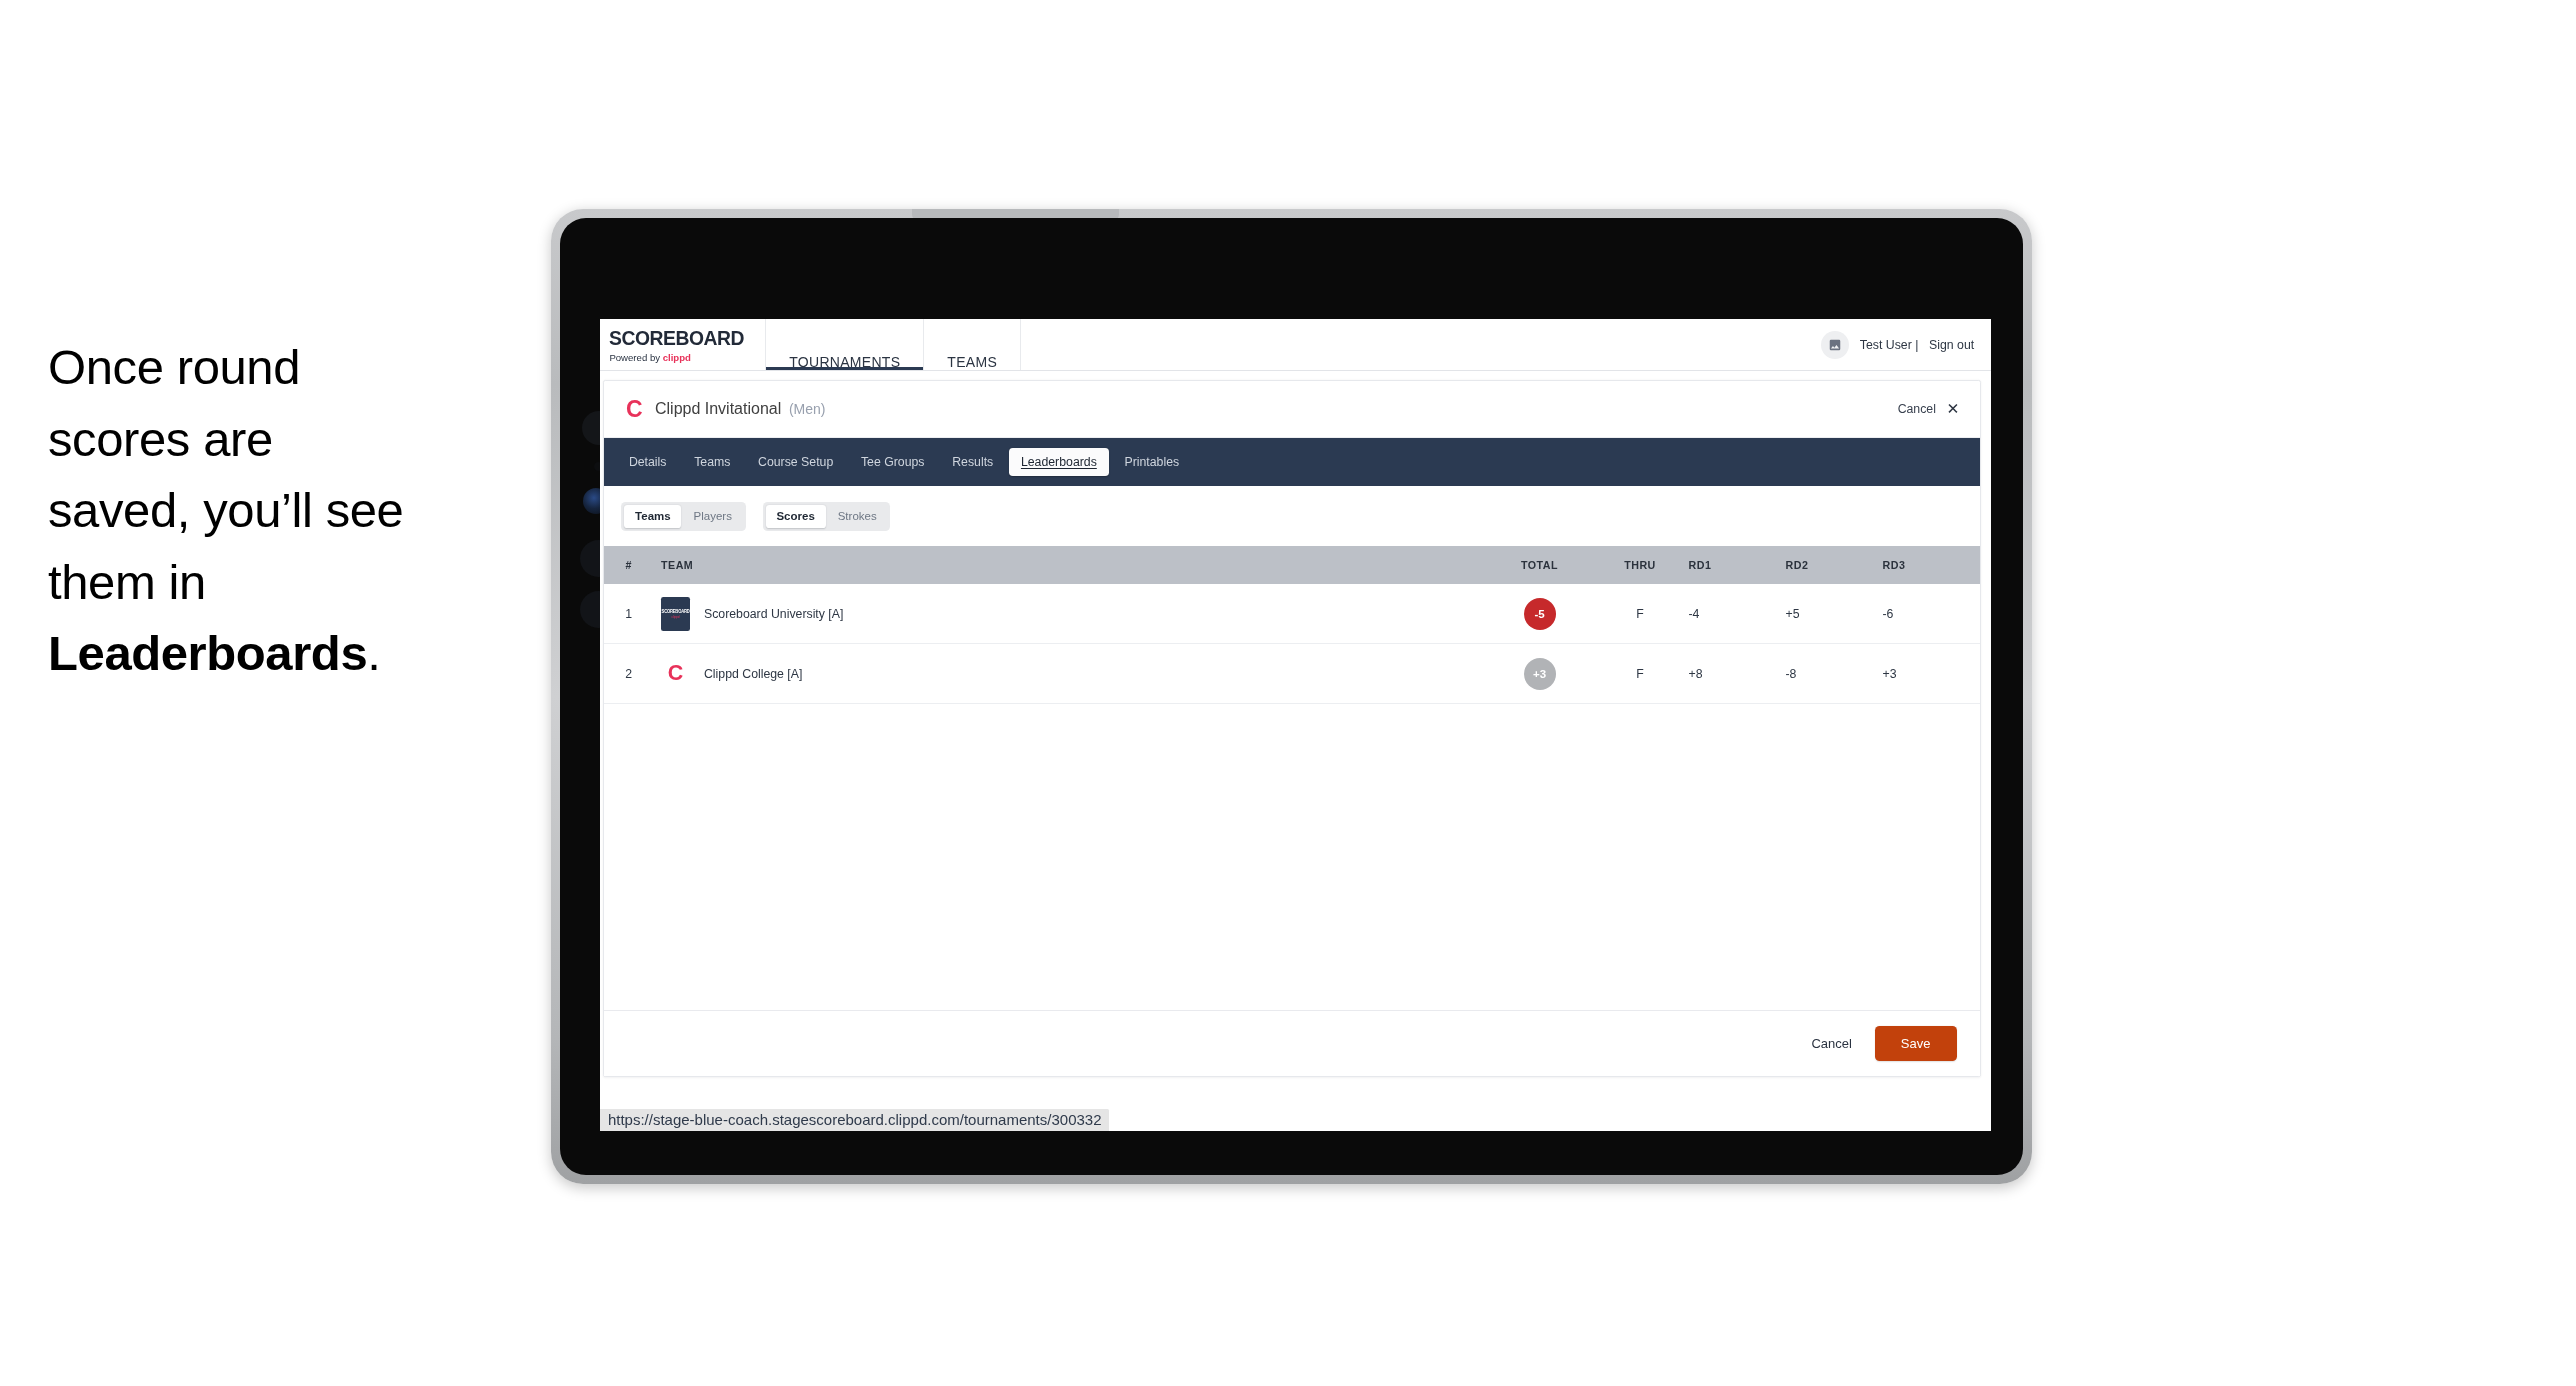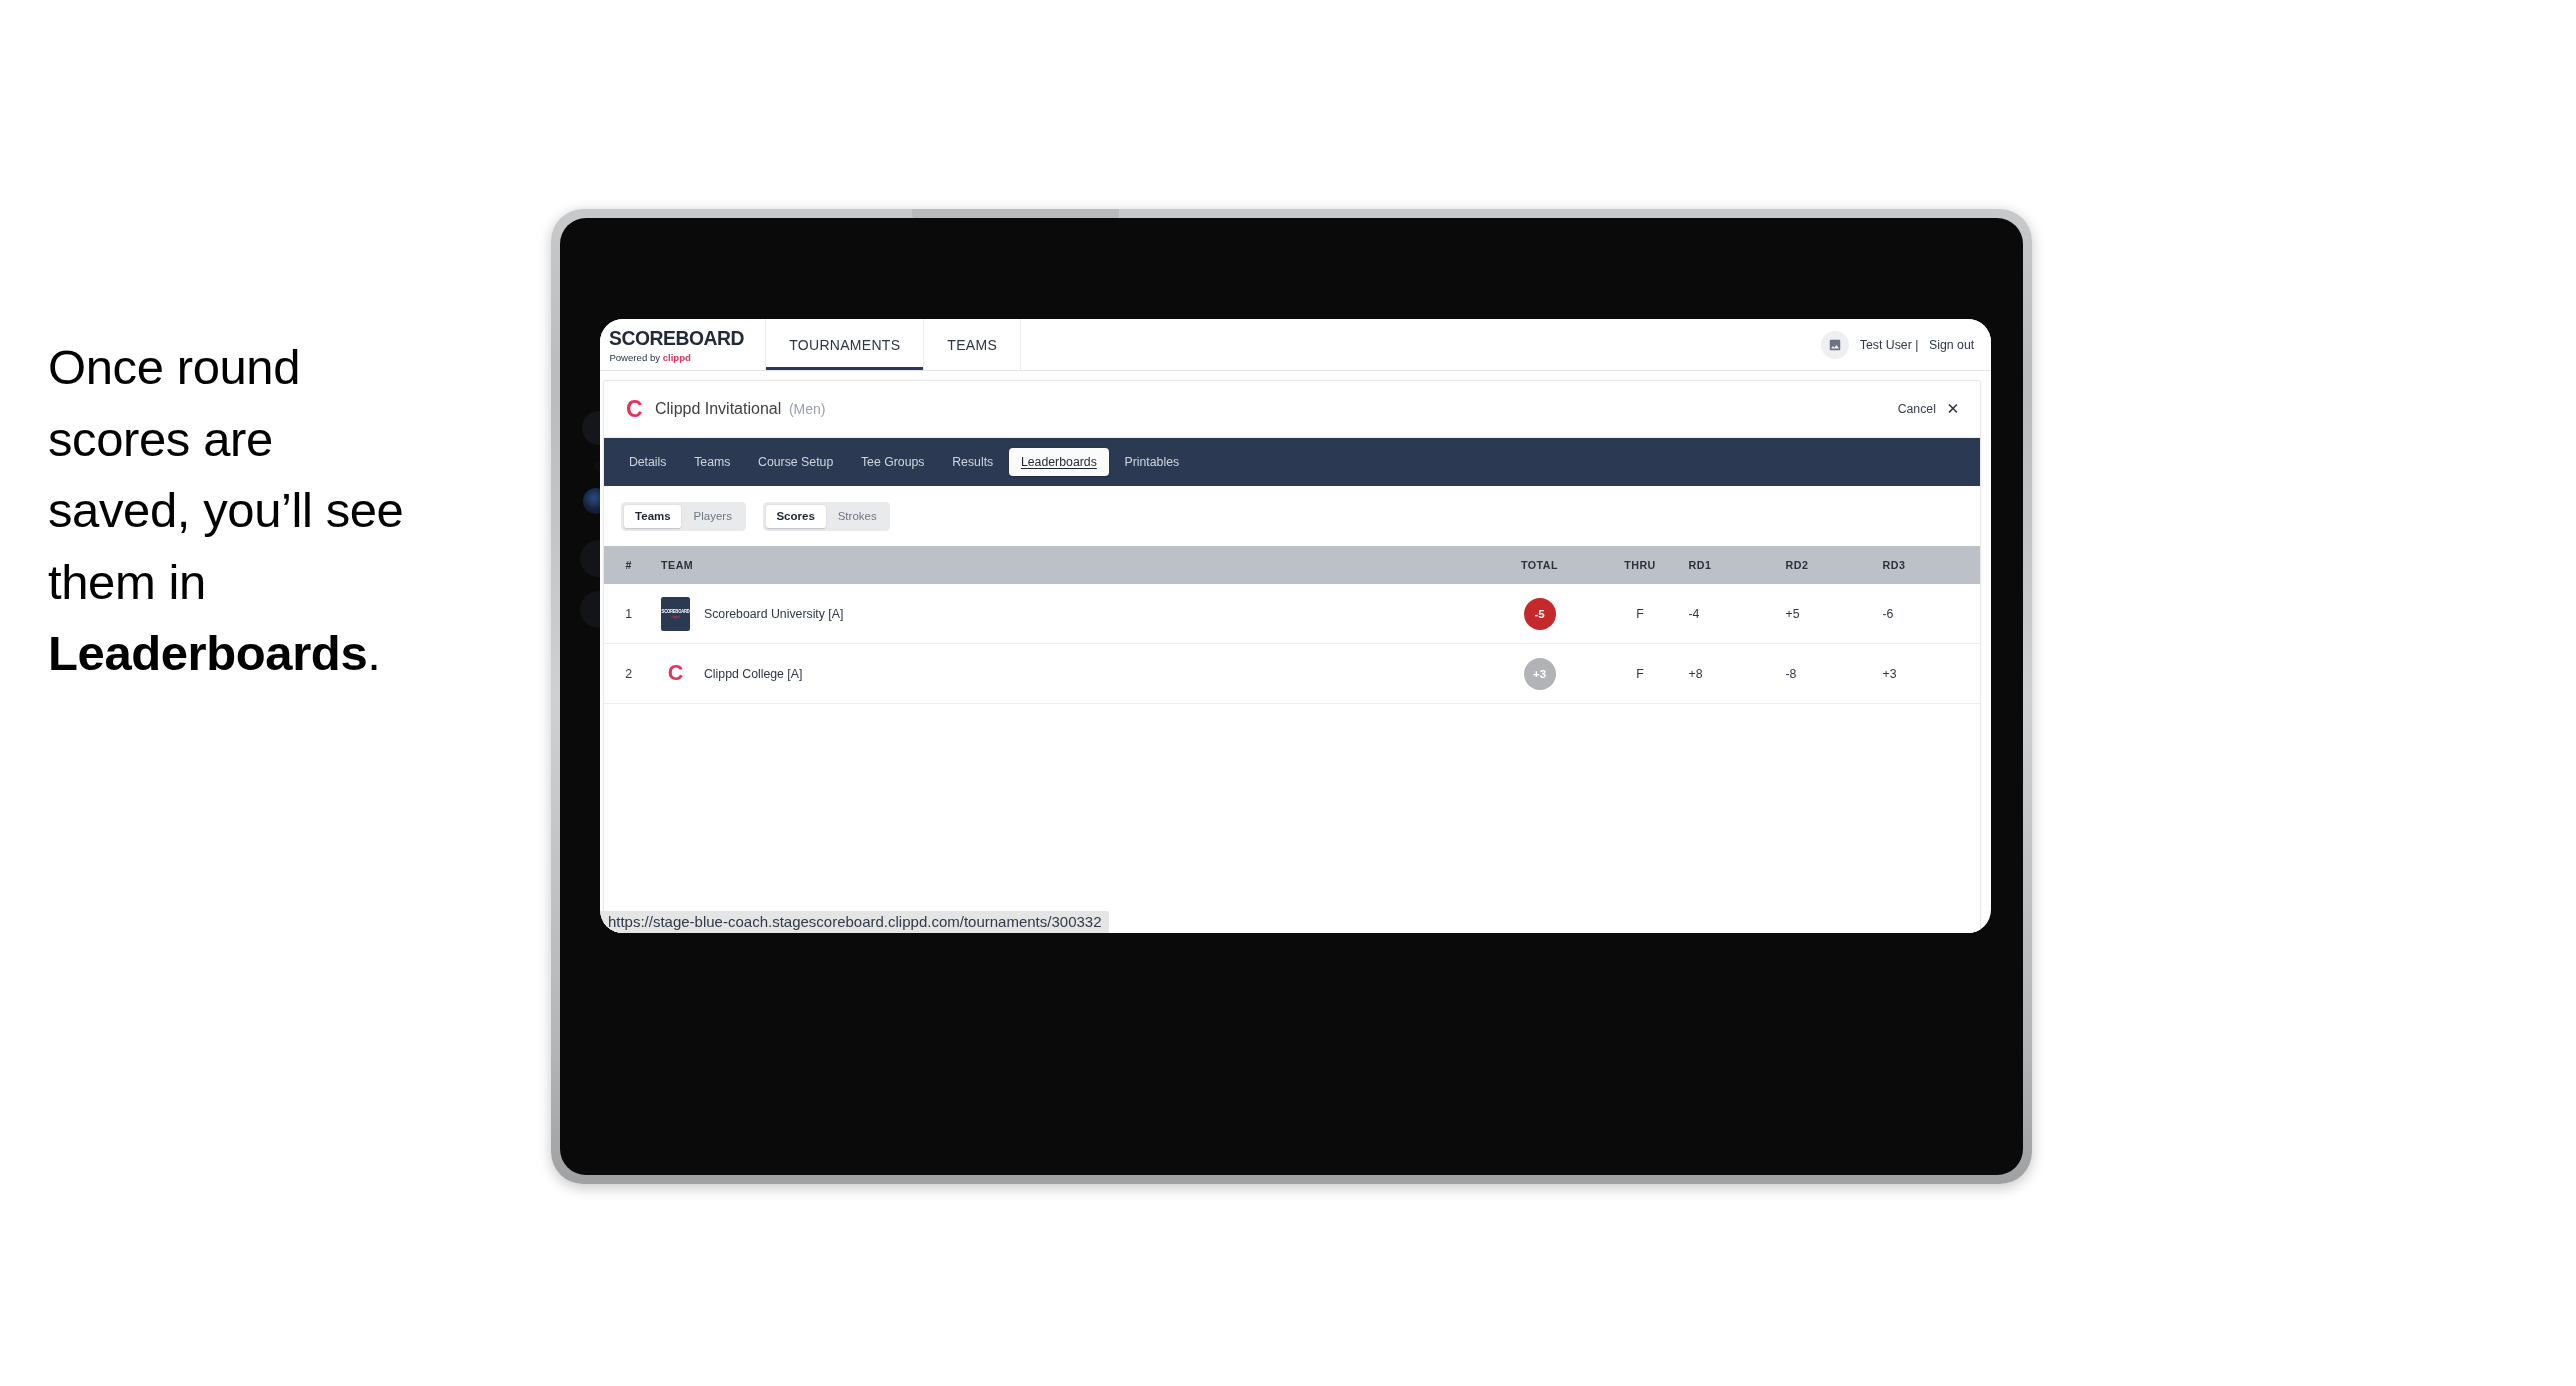"SCOREBOARD" .page { border-radius: 23px -> none; height: 614px -> 812px }
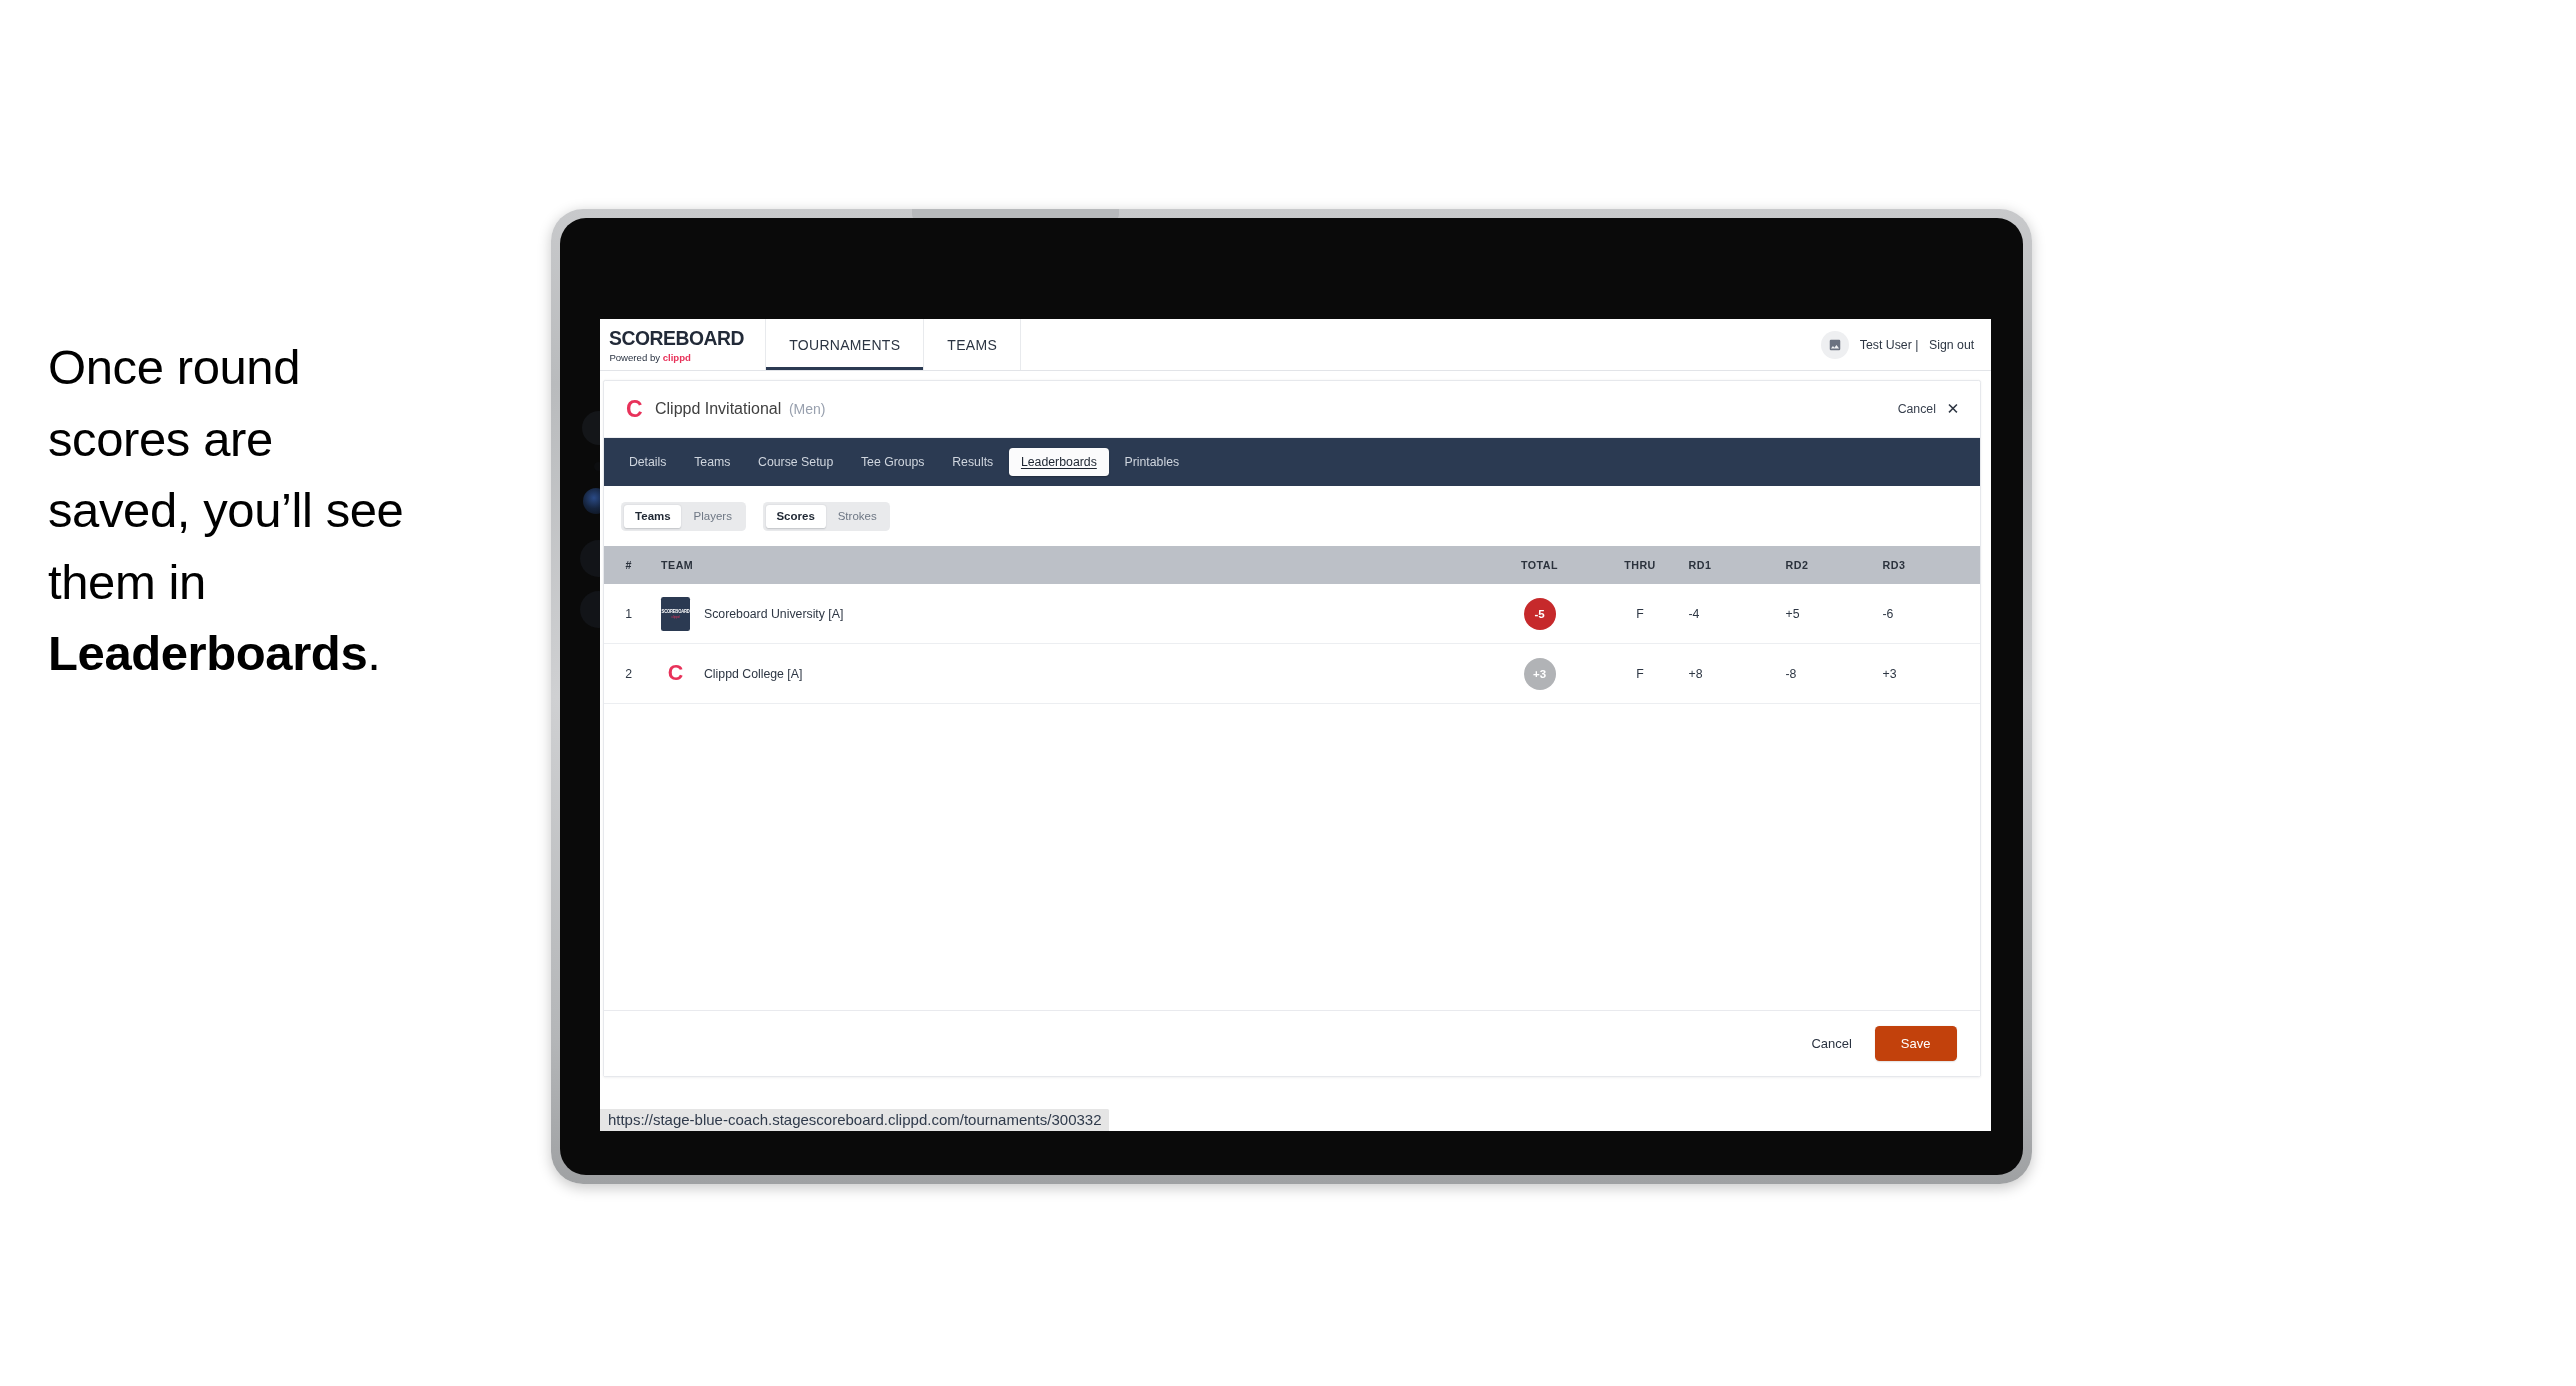"TOURNAMENTS" .topnav-item { align-items: center -> flex-end }
